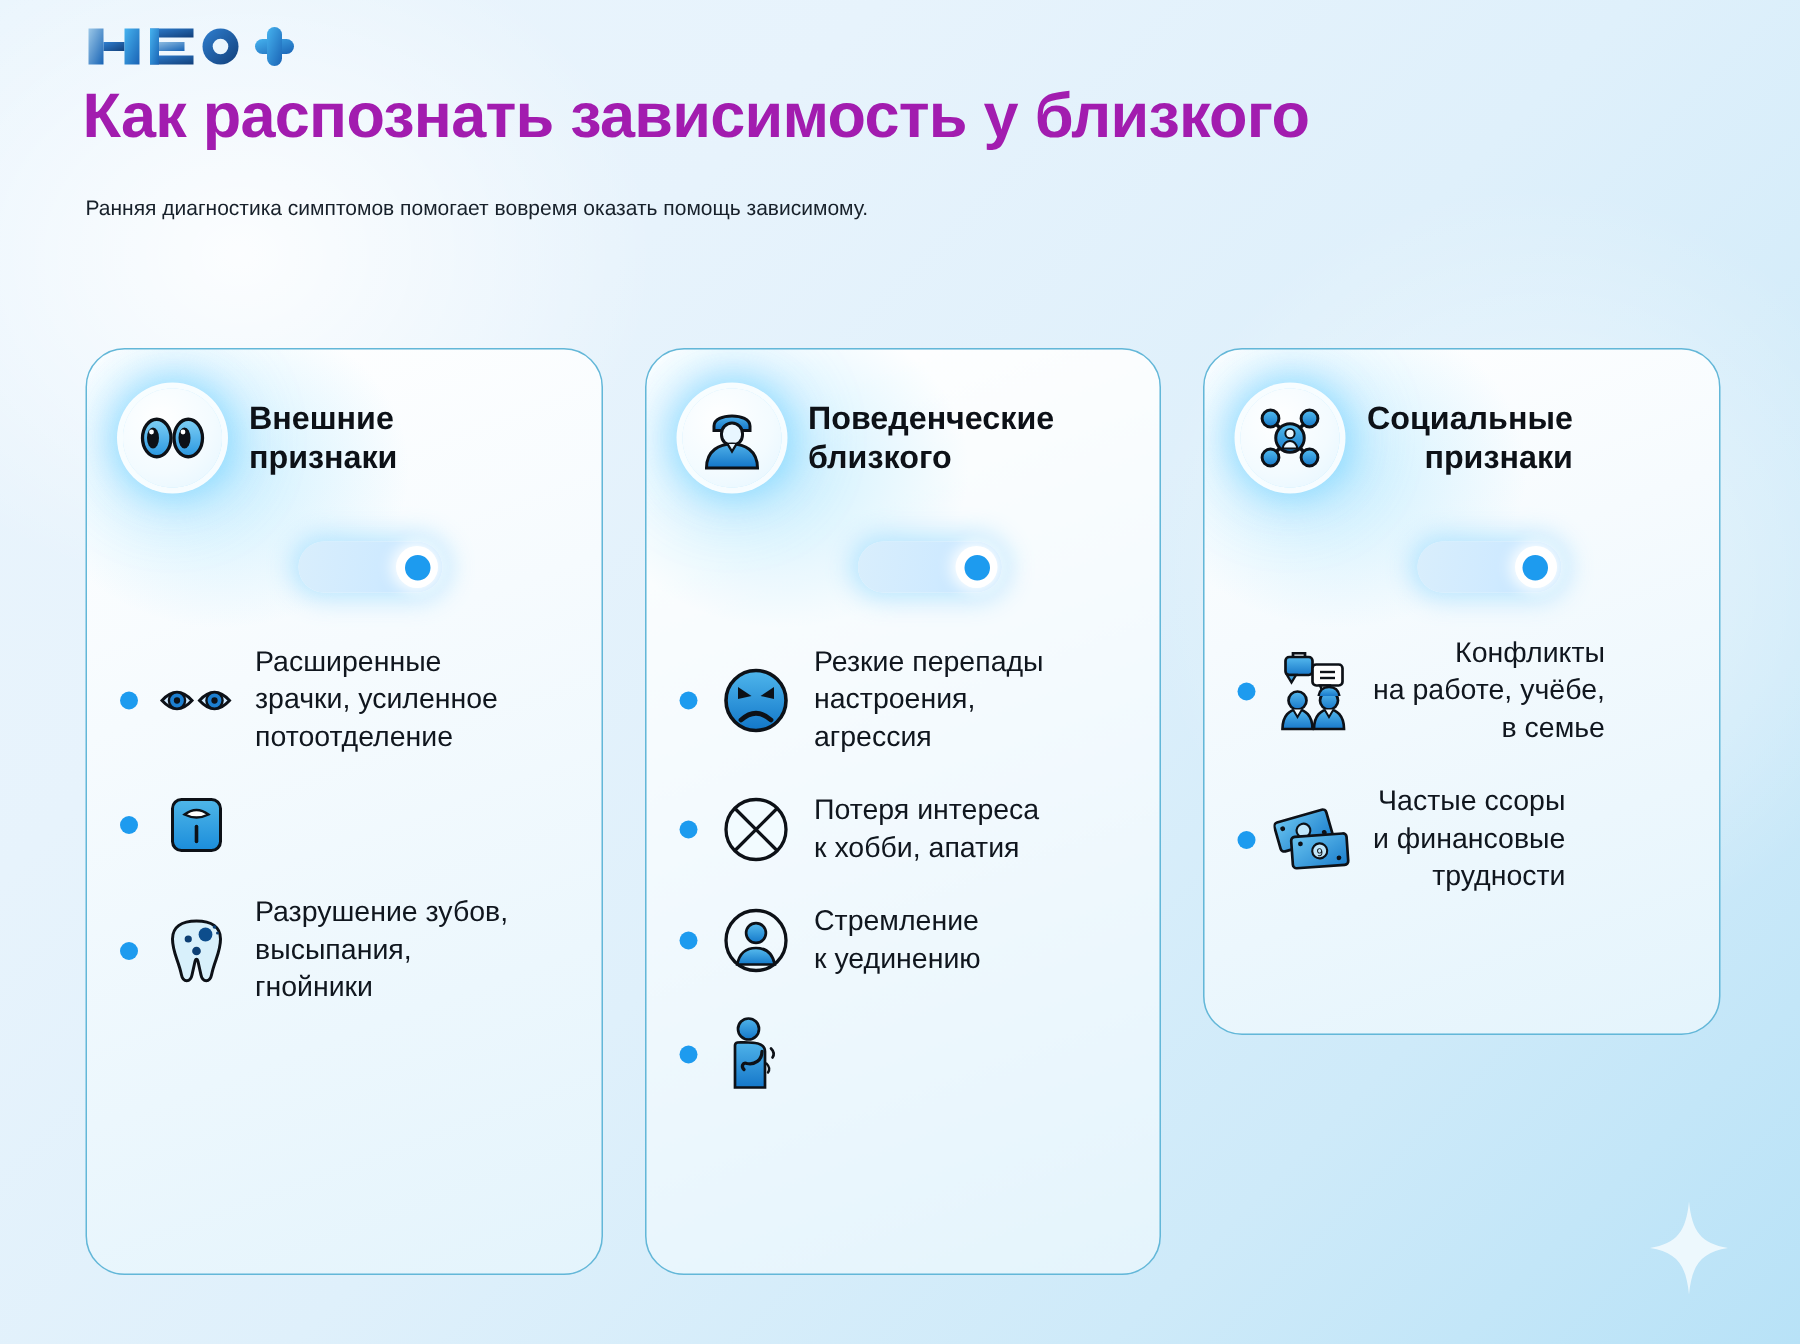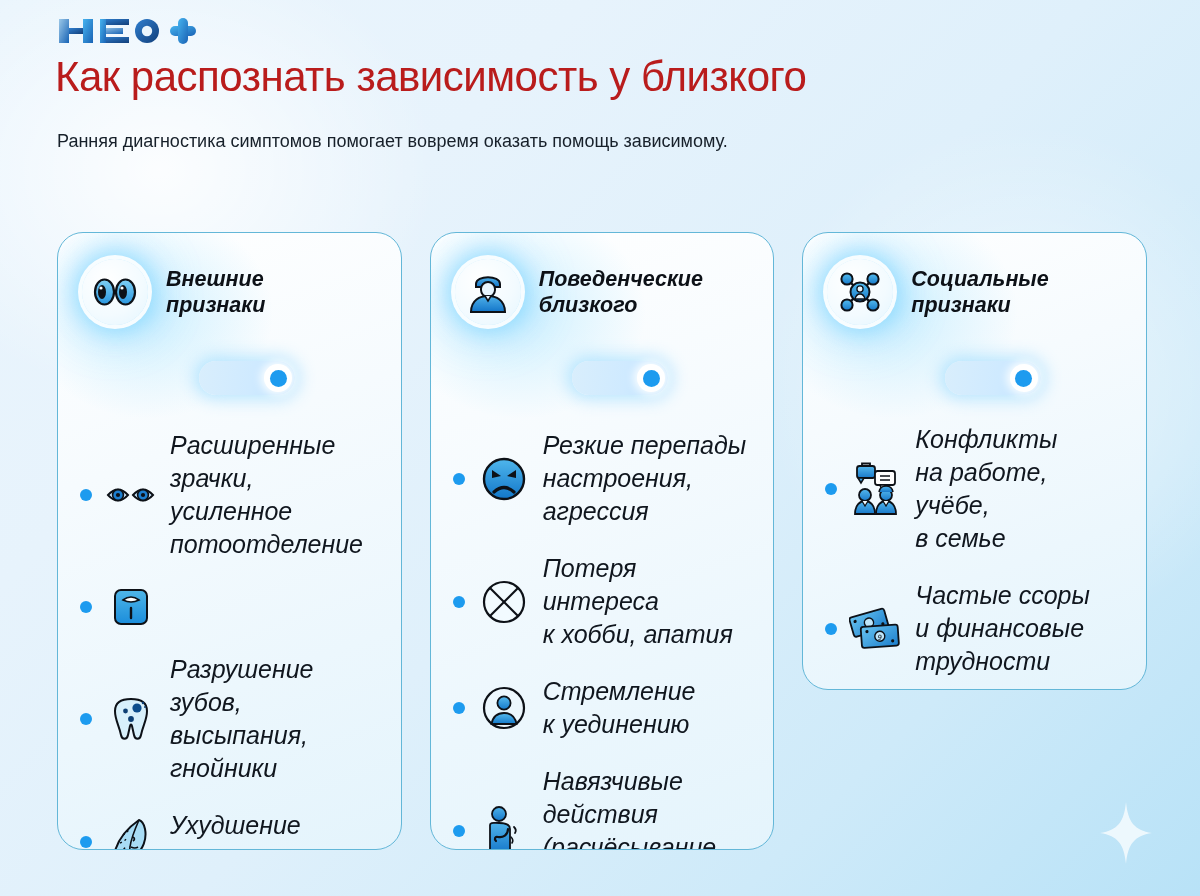"Как распознать зависимость у близкого" .page-title { color: #b91c1c -> #a21caf; font-weight: normal -> bold }
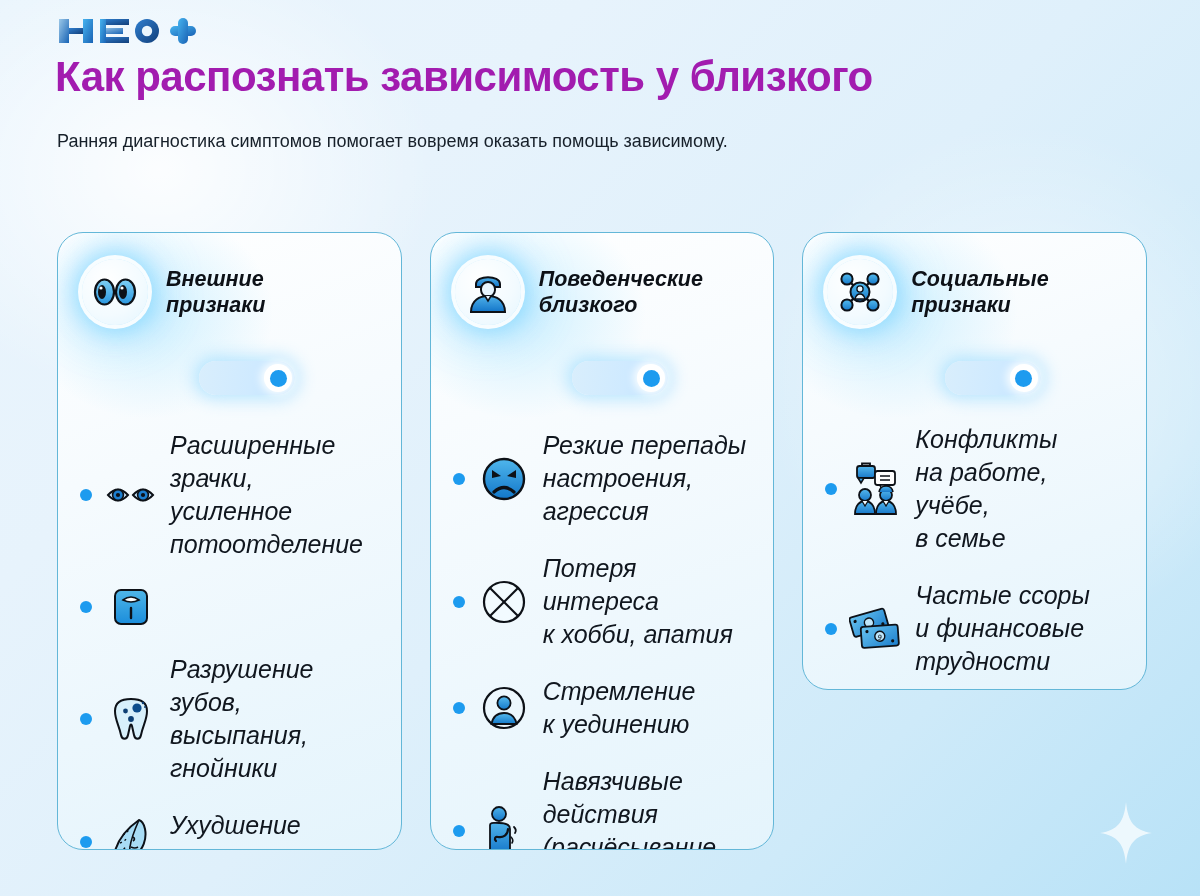"Ранняя диагностика симптомов помогает" .page-subtitle { font-size: 18px -> 14px }
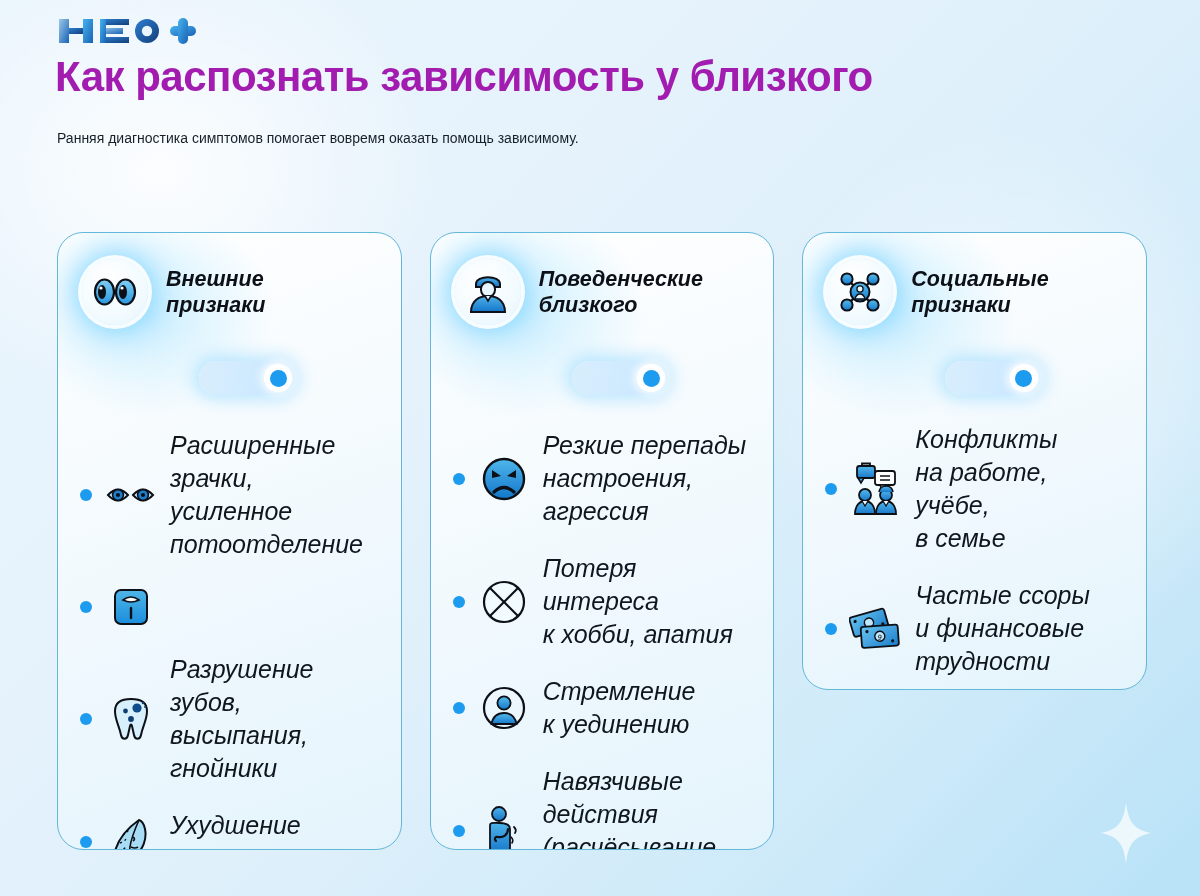"Внешние" .card { font-style: italic -> none }
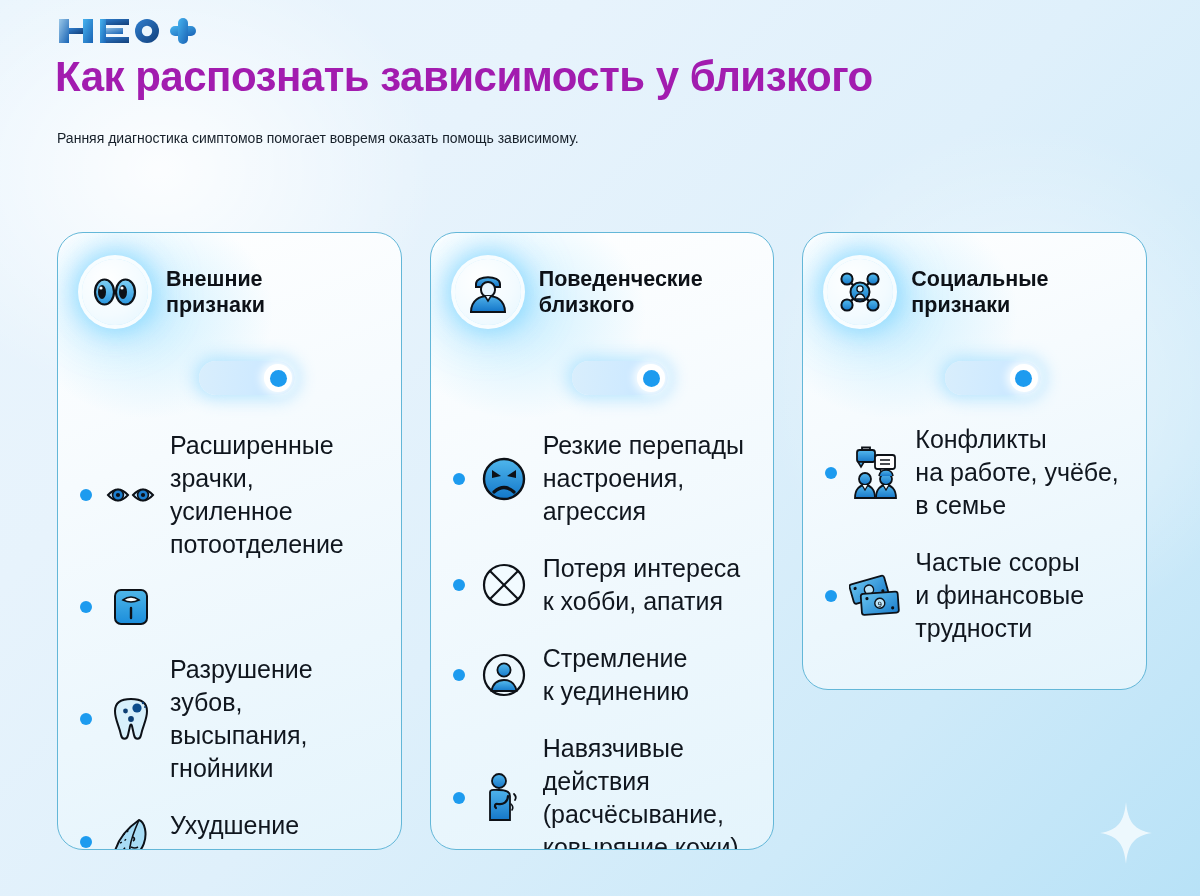"Социальные" .card-3 { text-align: none -> right }
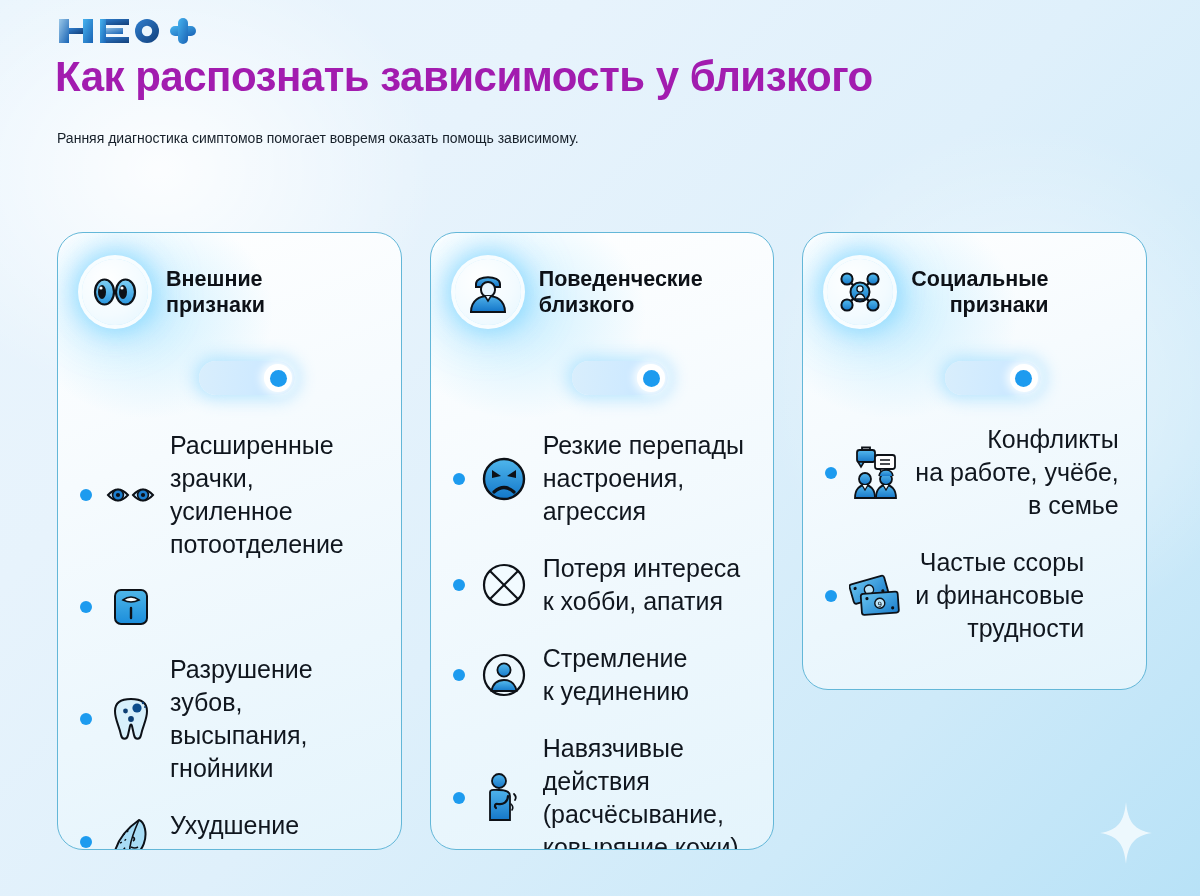"Расширенные" .item-text { font-size: 25px -> 19px }
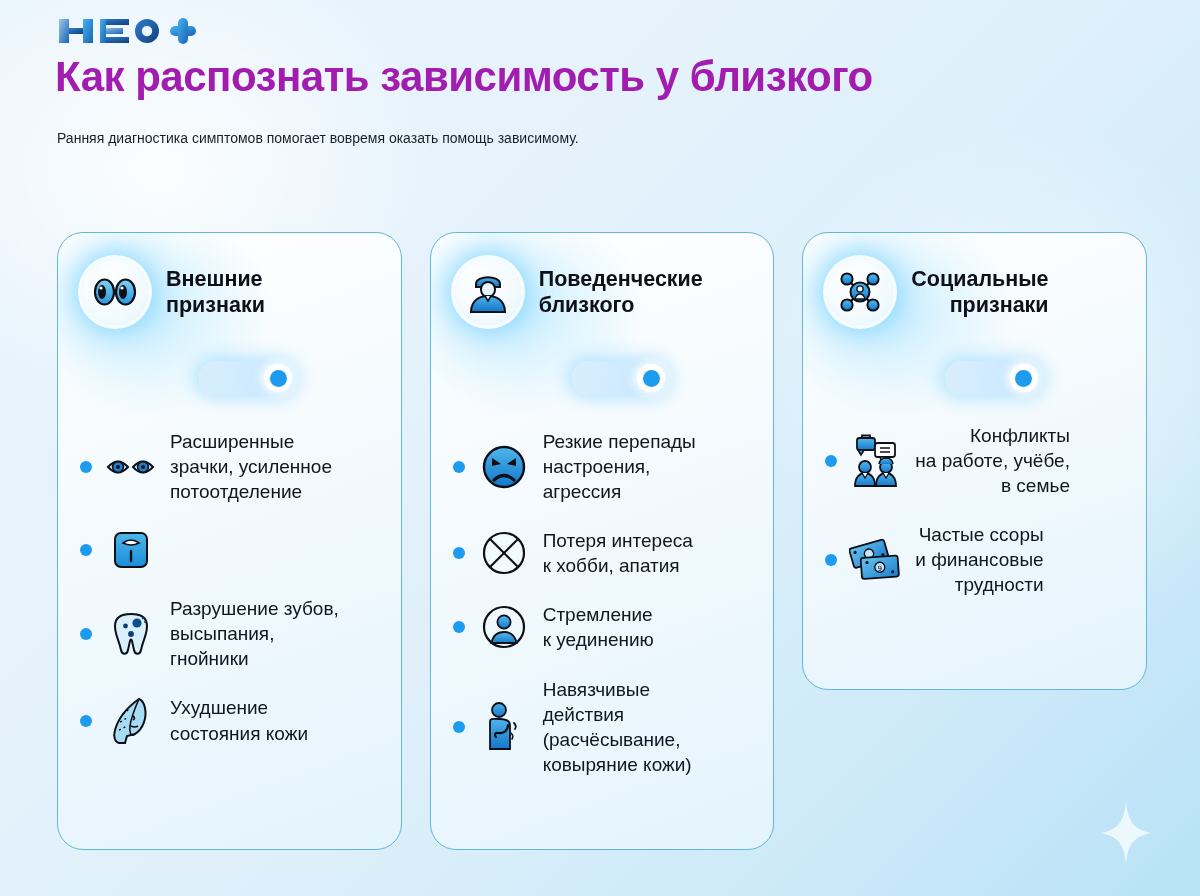"Навязчивые" span.item-text { html: <span>Навязчивые действия (расчёсывание, ковыряние кожи)</span> -> none }
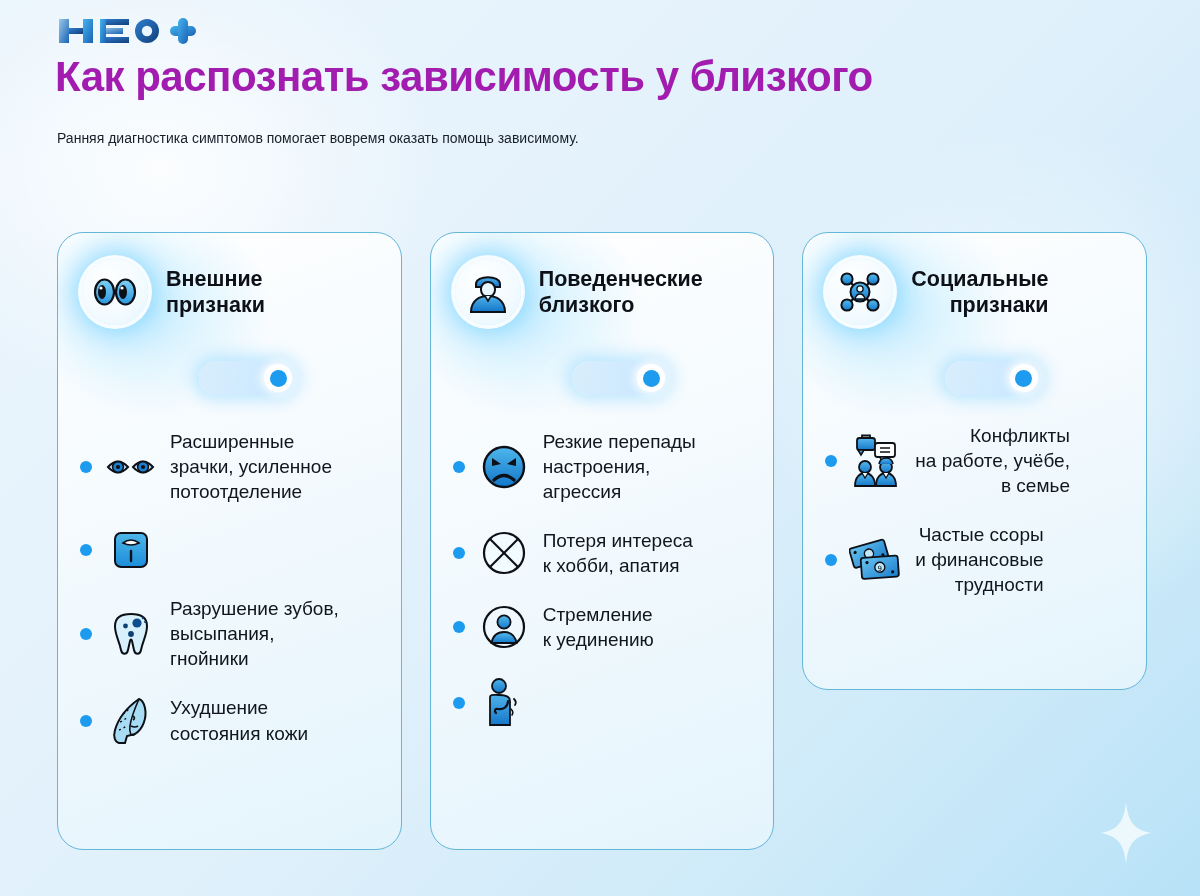"Ухудшение" li.list-item { html: <li> <span></span> <span> <svg> <path></path> <path></path> <path></path> <path></path> <path></path> <path></path> <path></path> </svg> </span> <span>Ухудшение состояния кожи</span> </li> -> none }
